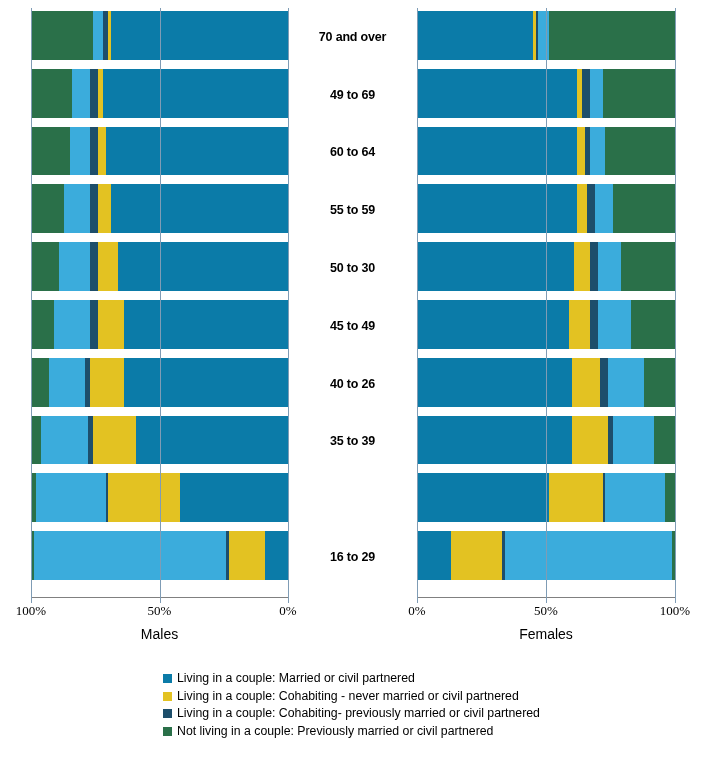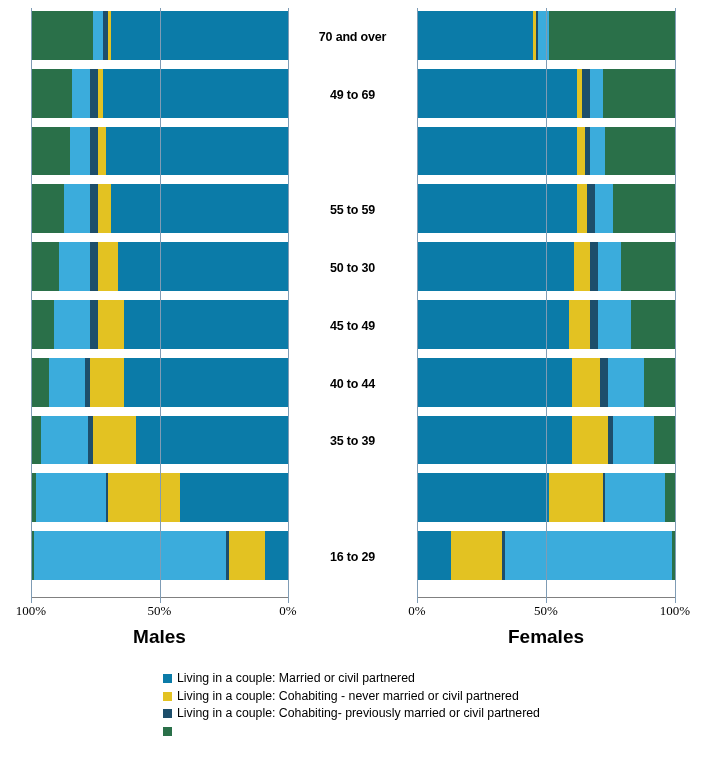"60 to 64" div.row-label { html: none -> <div>60 to 64</div> }
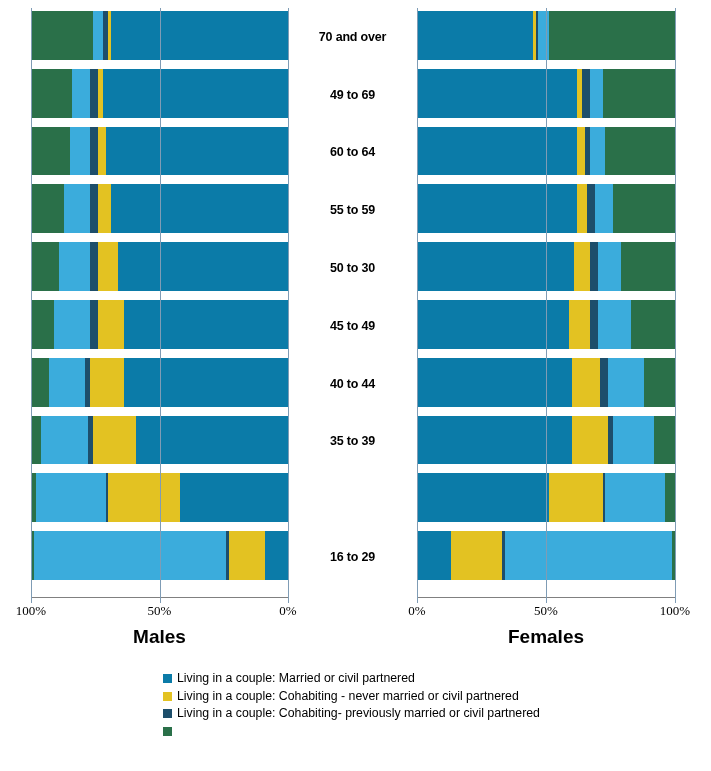"40 to 44" div.row-label { text: 44 -> 26 }
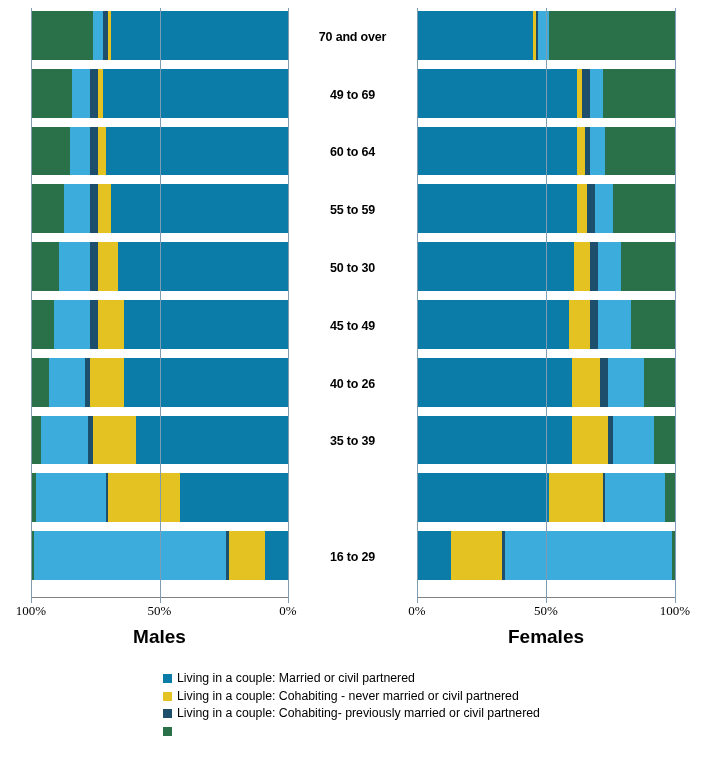"Males" .axis-title { font-size: 19px -> 14px; font-weight: bold -> normal }
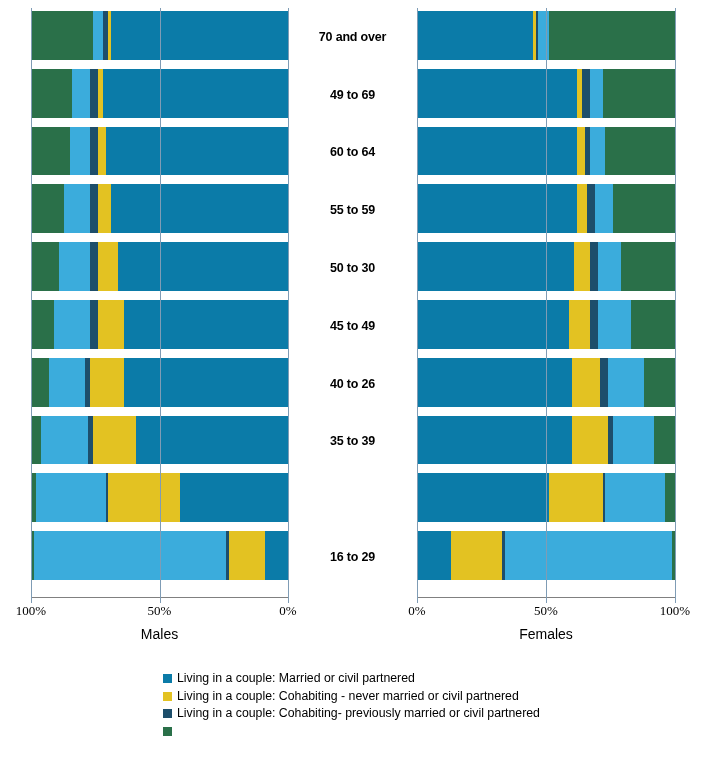"Not living in a couple:" span.legend-text { html: none -> <span>Not living in a couple: Previously married or civil partnered</span> }
